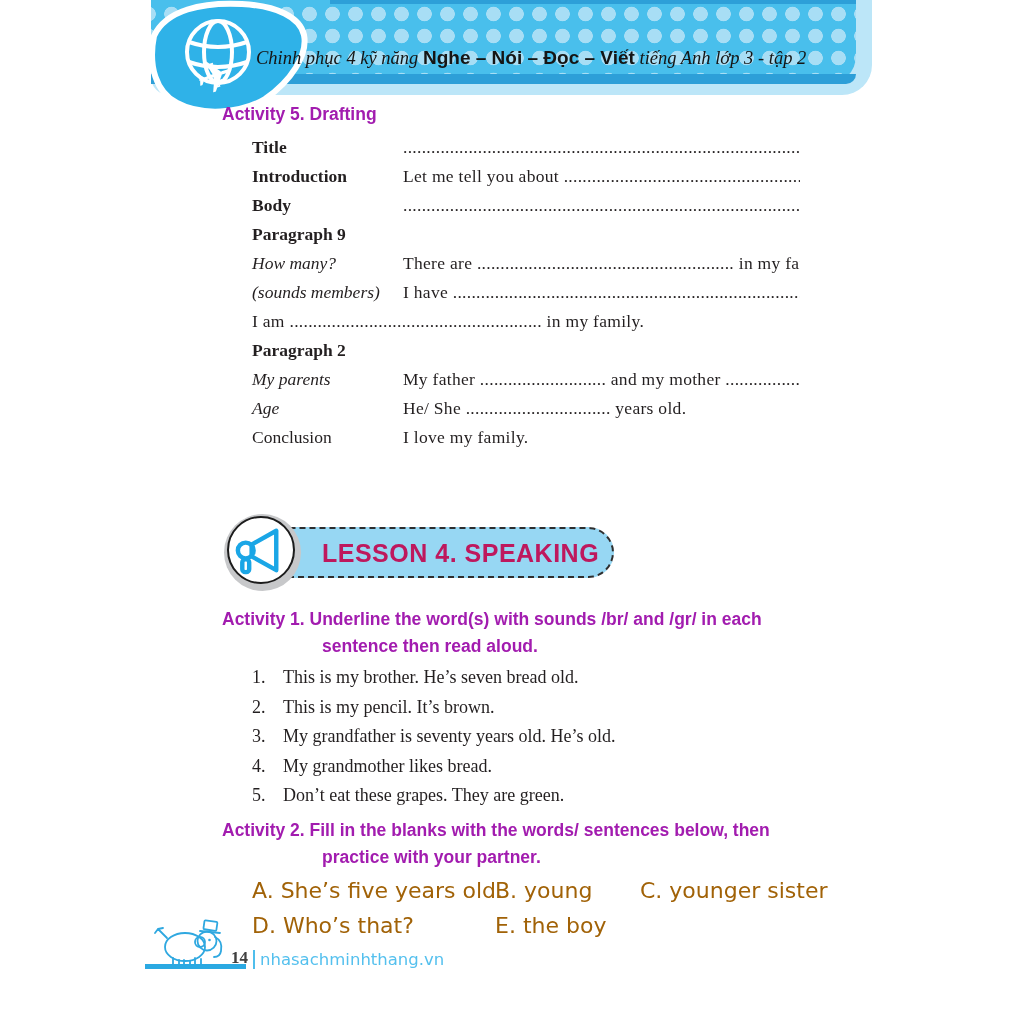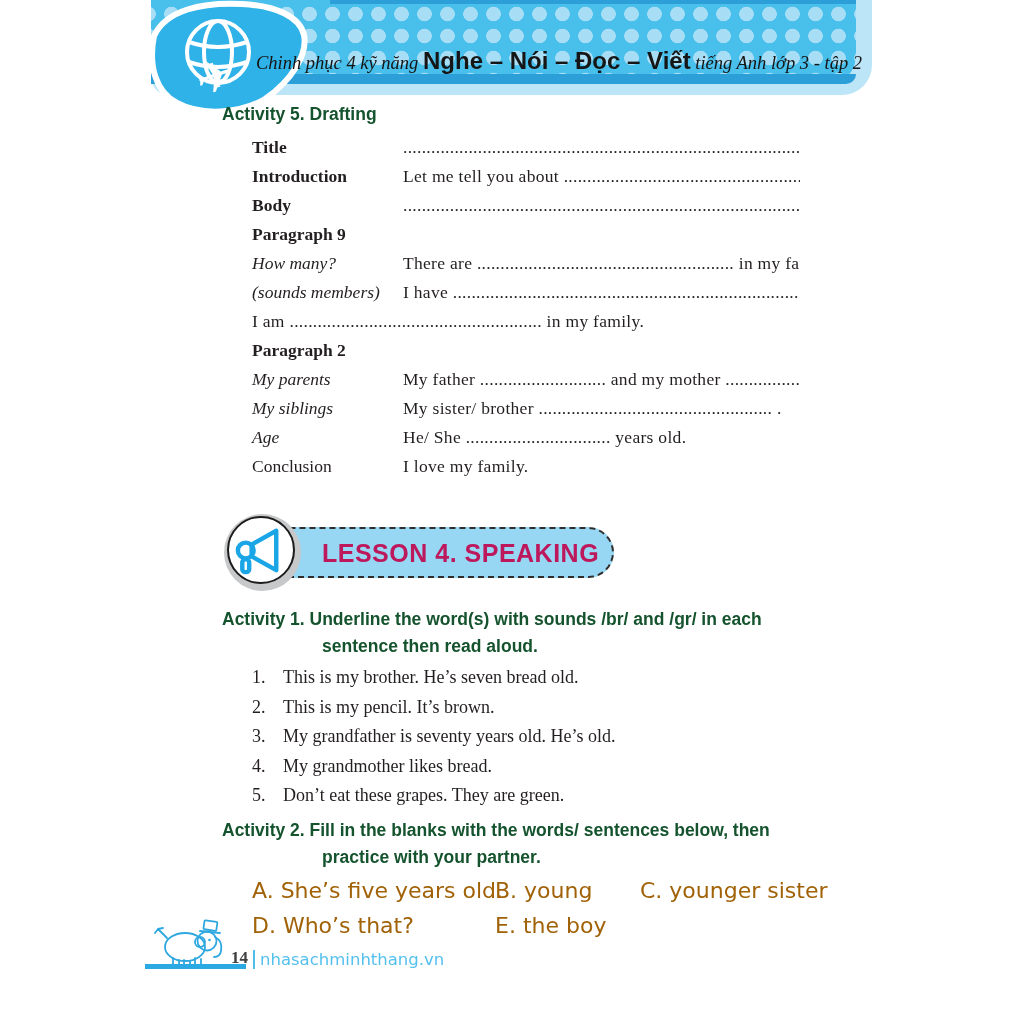"Nghe – Nói – Đọc" .header-title .bold-part { font-size: 24px -> 19px }
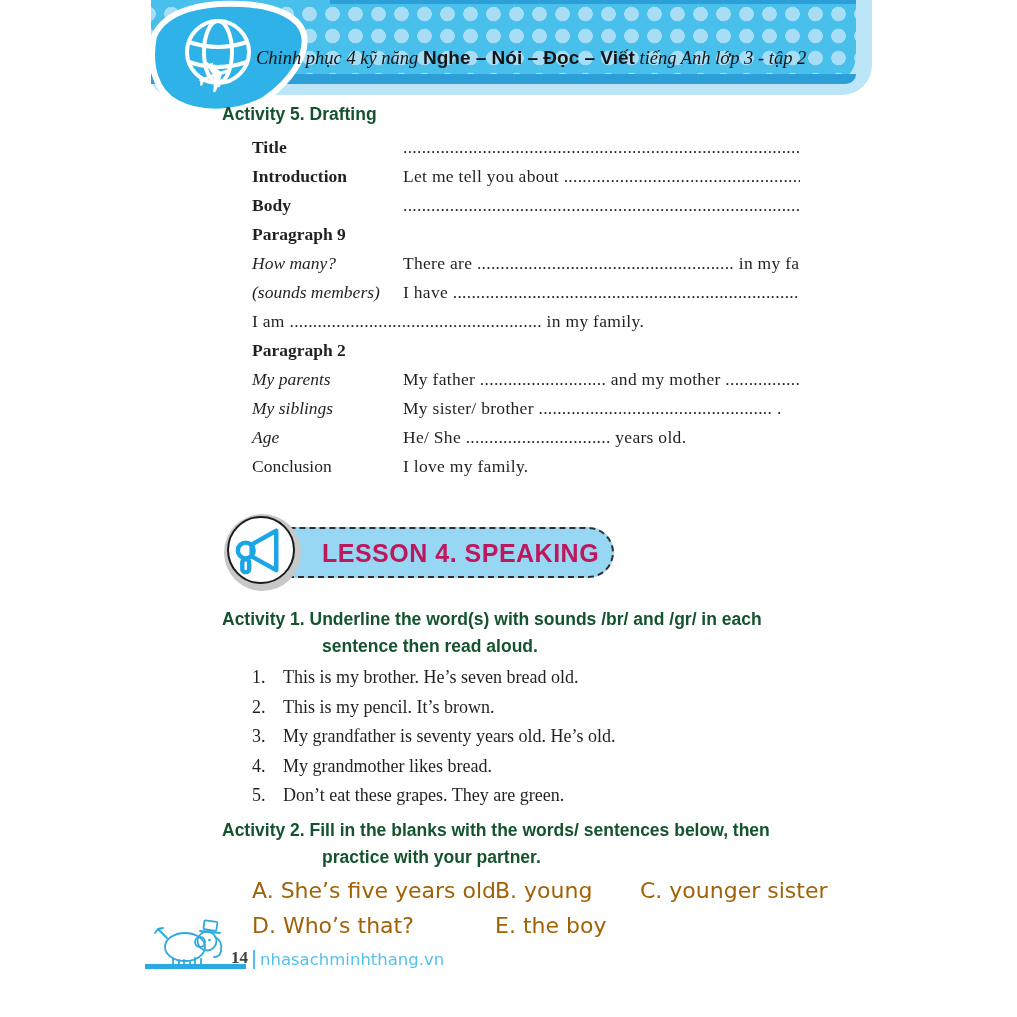"Activity 5. Drafting" .act-heading { color: #14532d -> #a21caf }
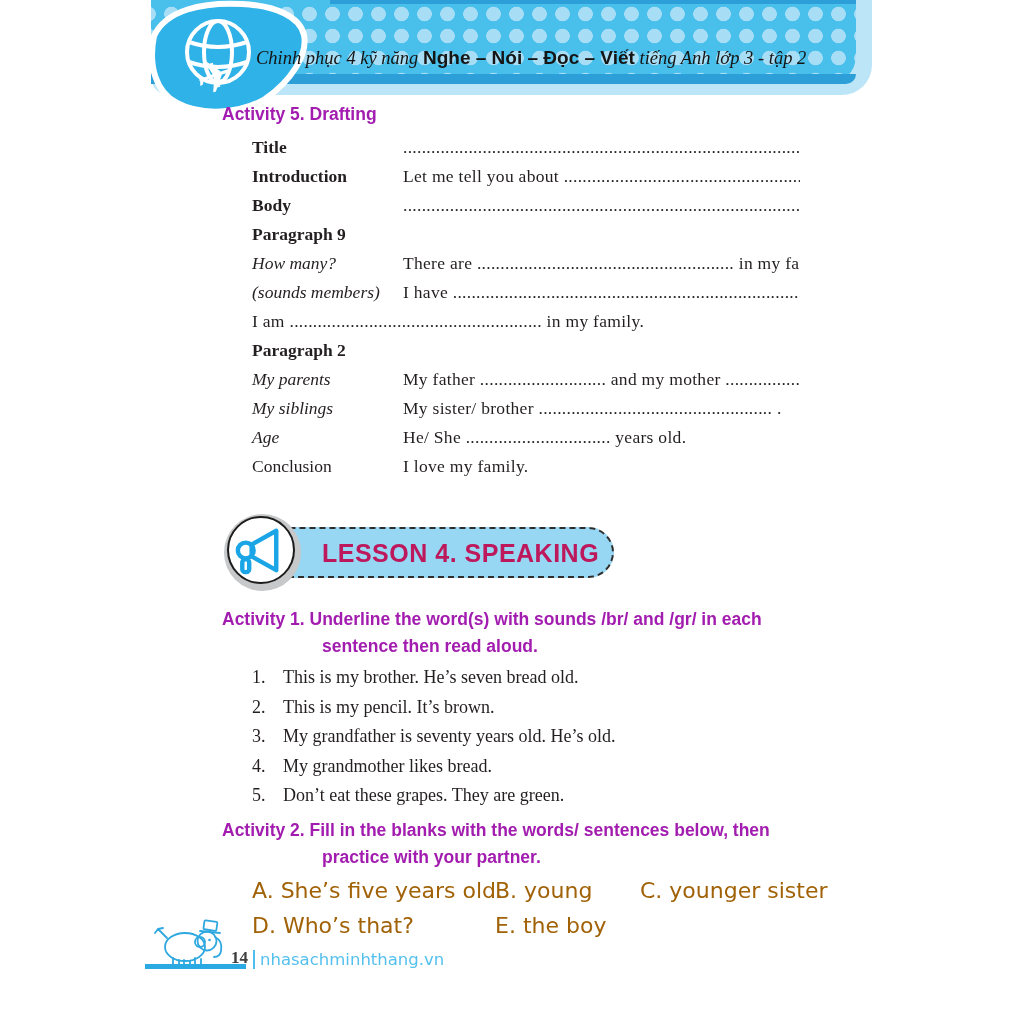"My siblings" div.draft-row { html: <div> <span>My siblings</span> <span>My sister/ brother .................................................. .</span> </div> -> none }
